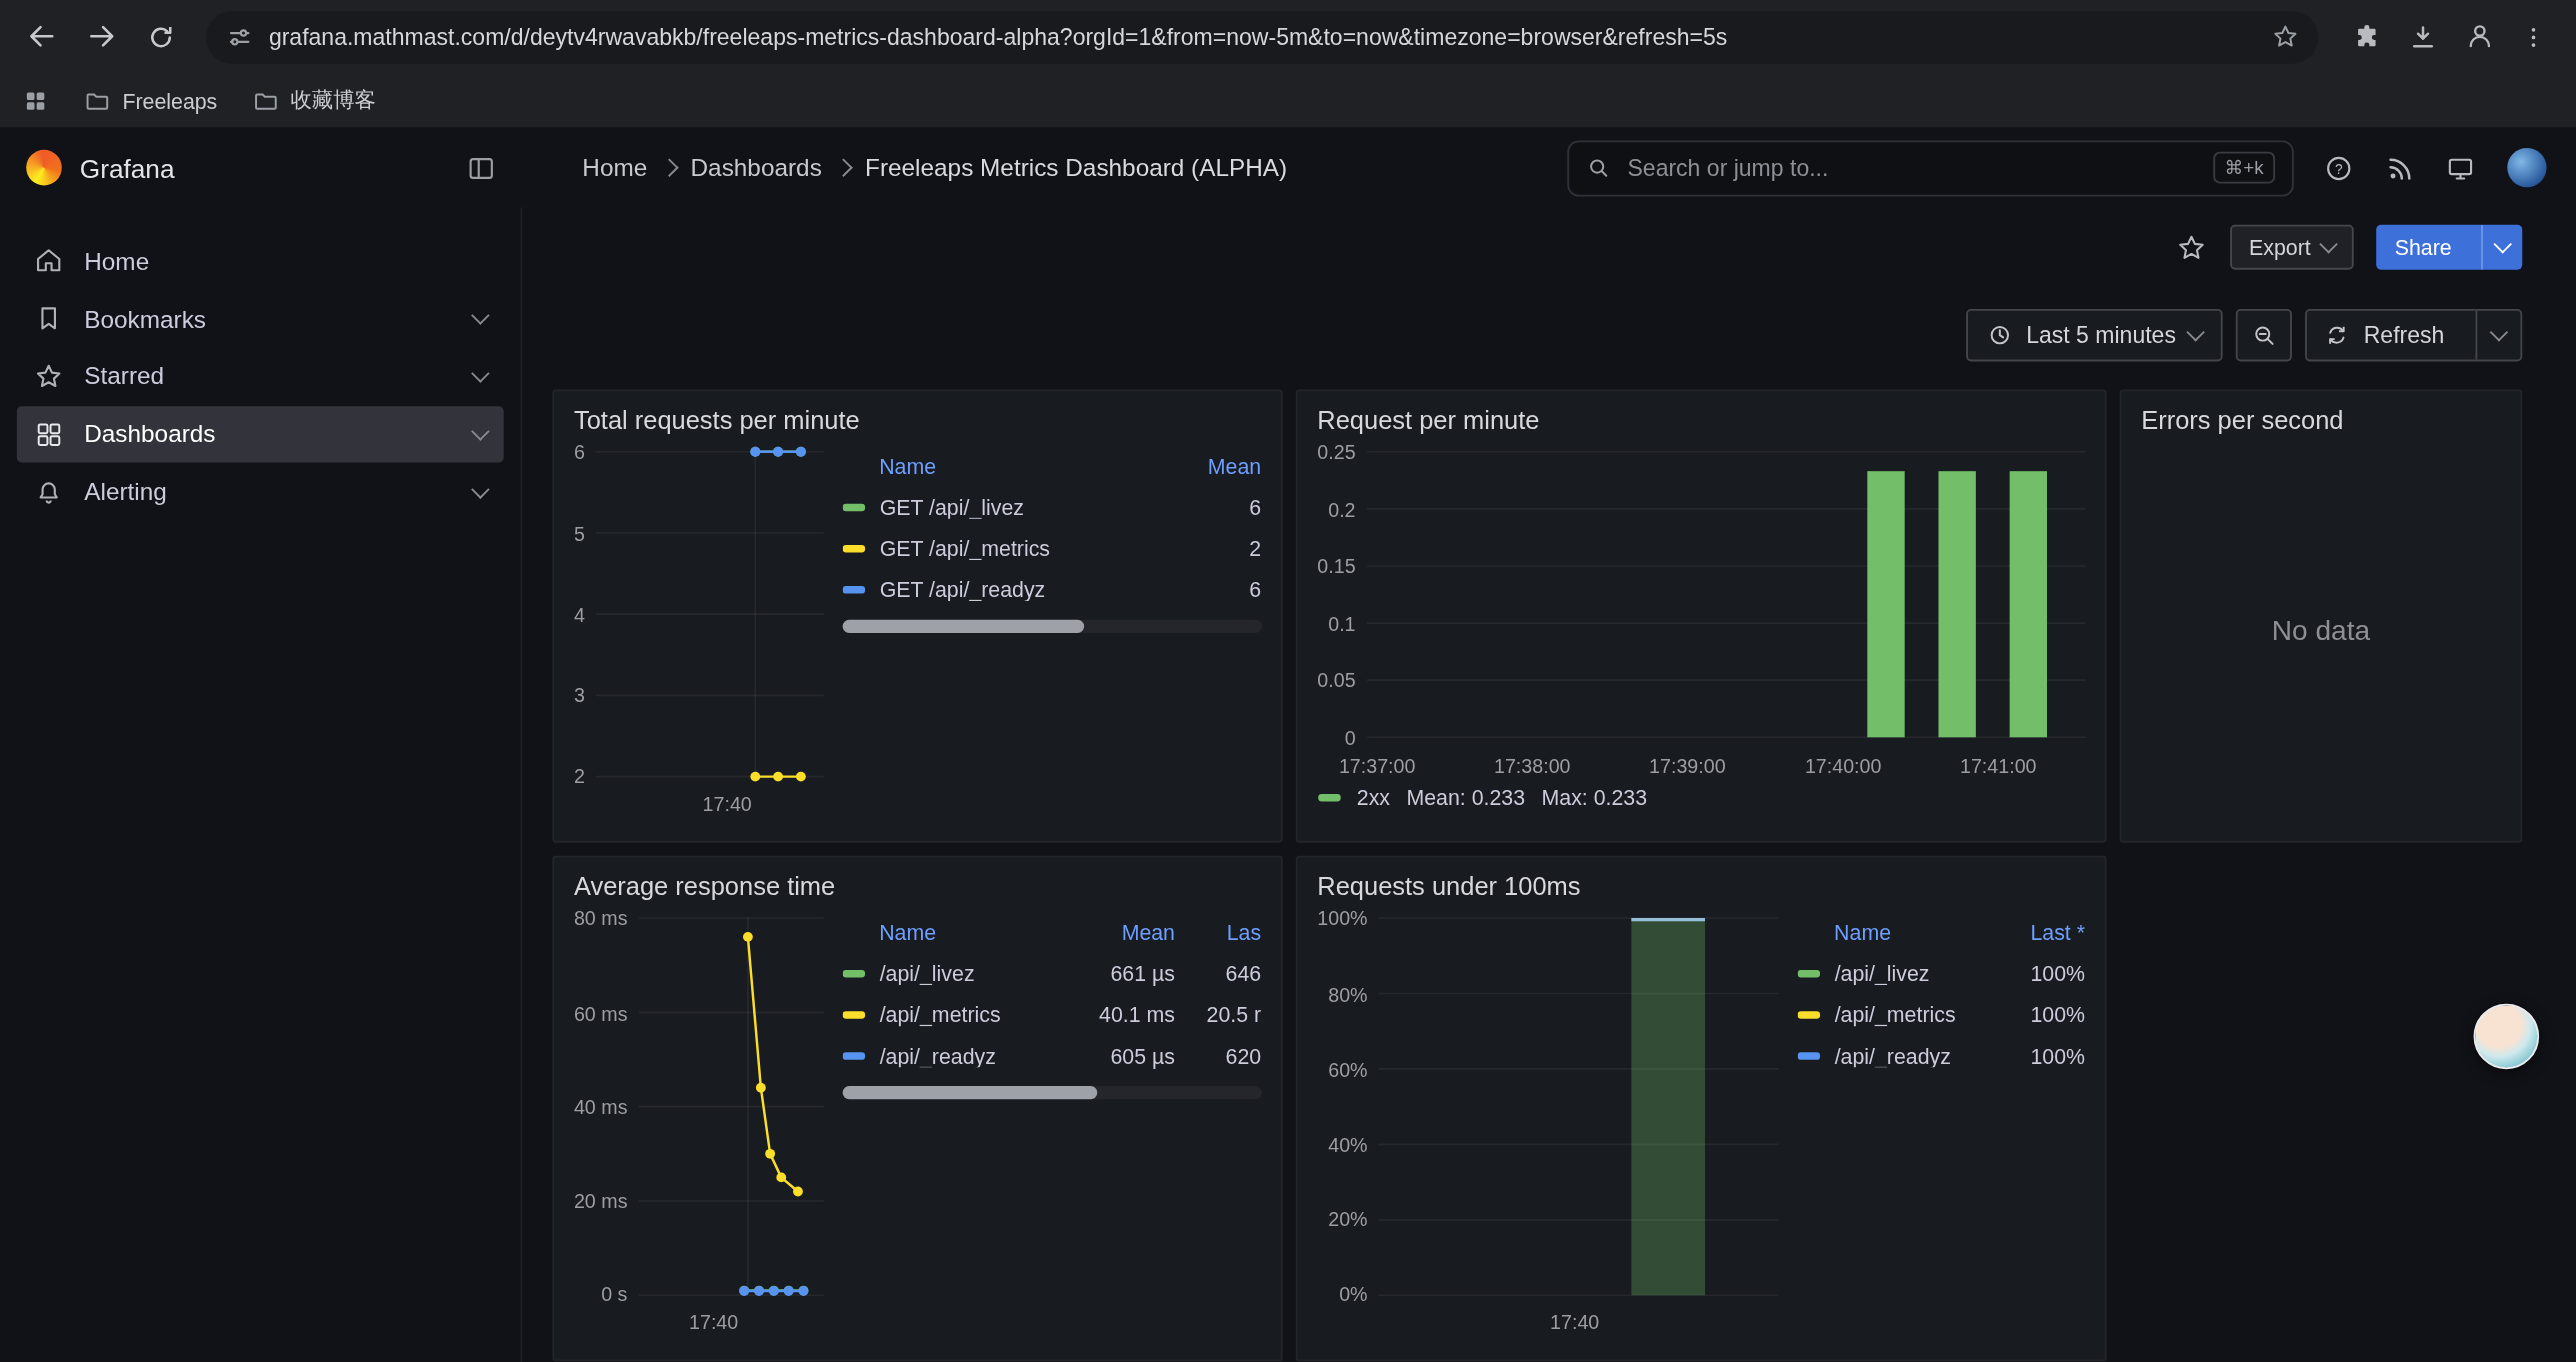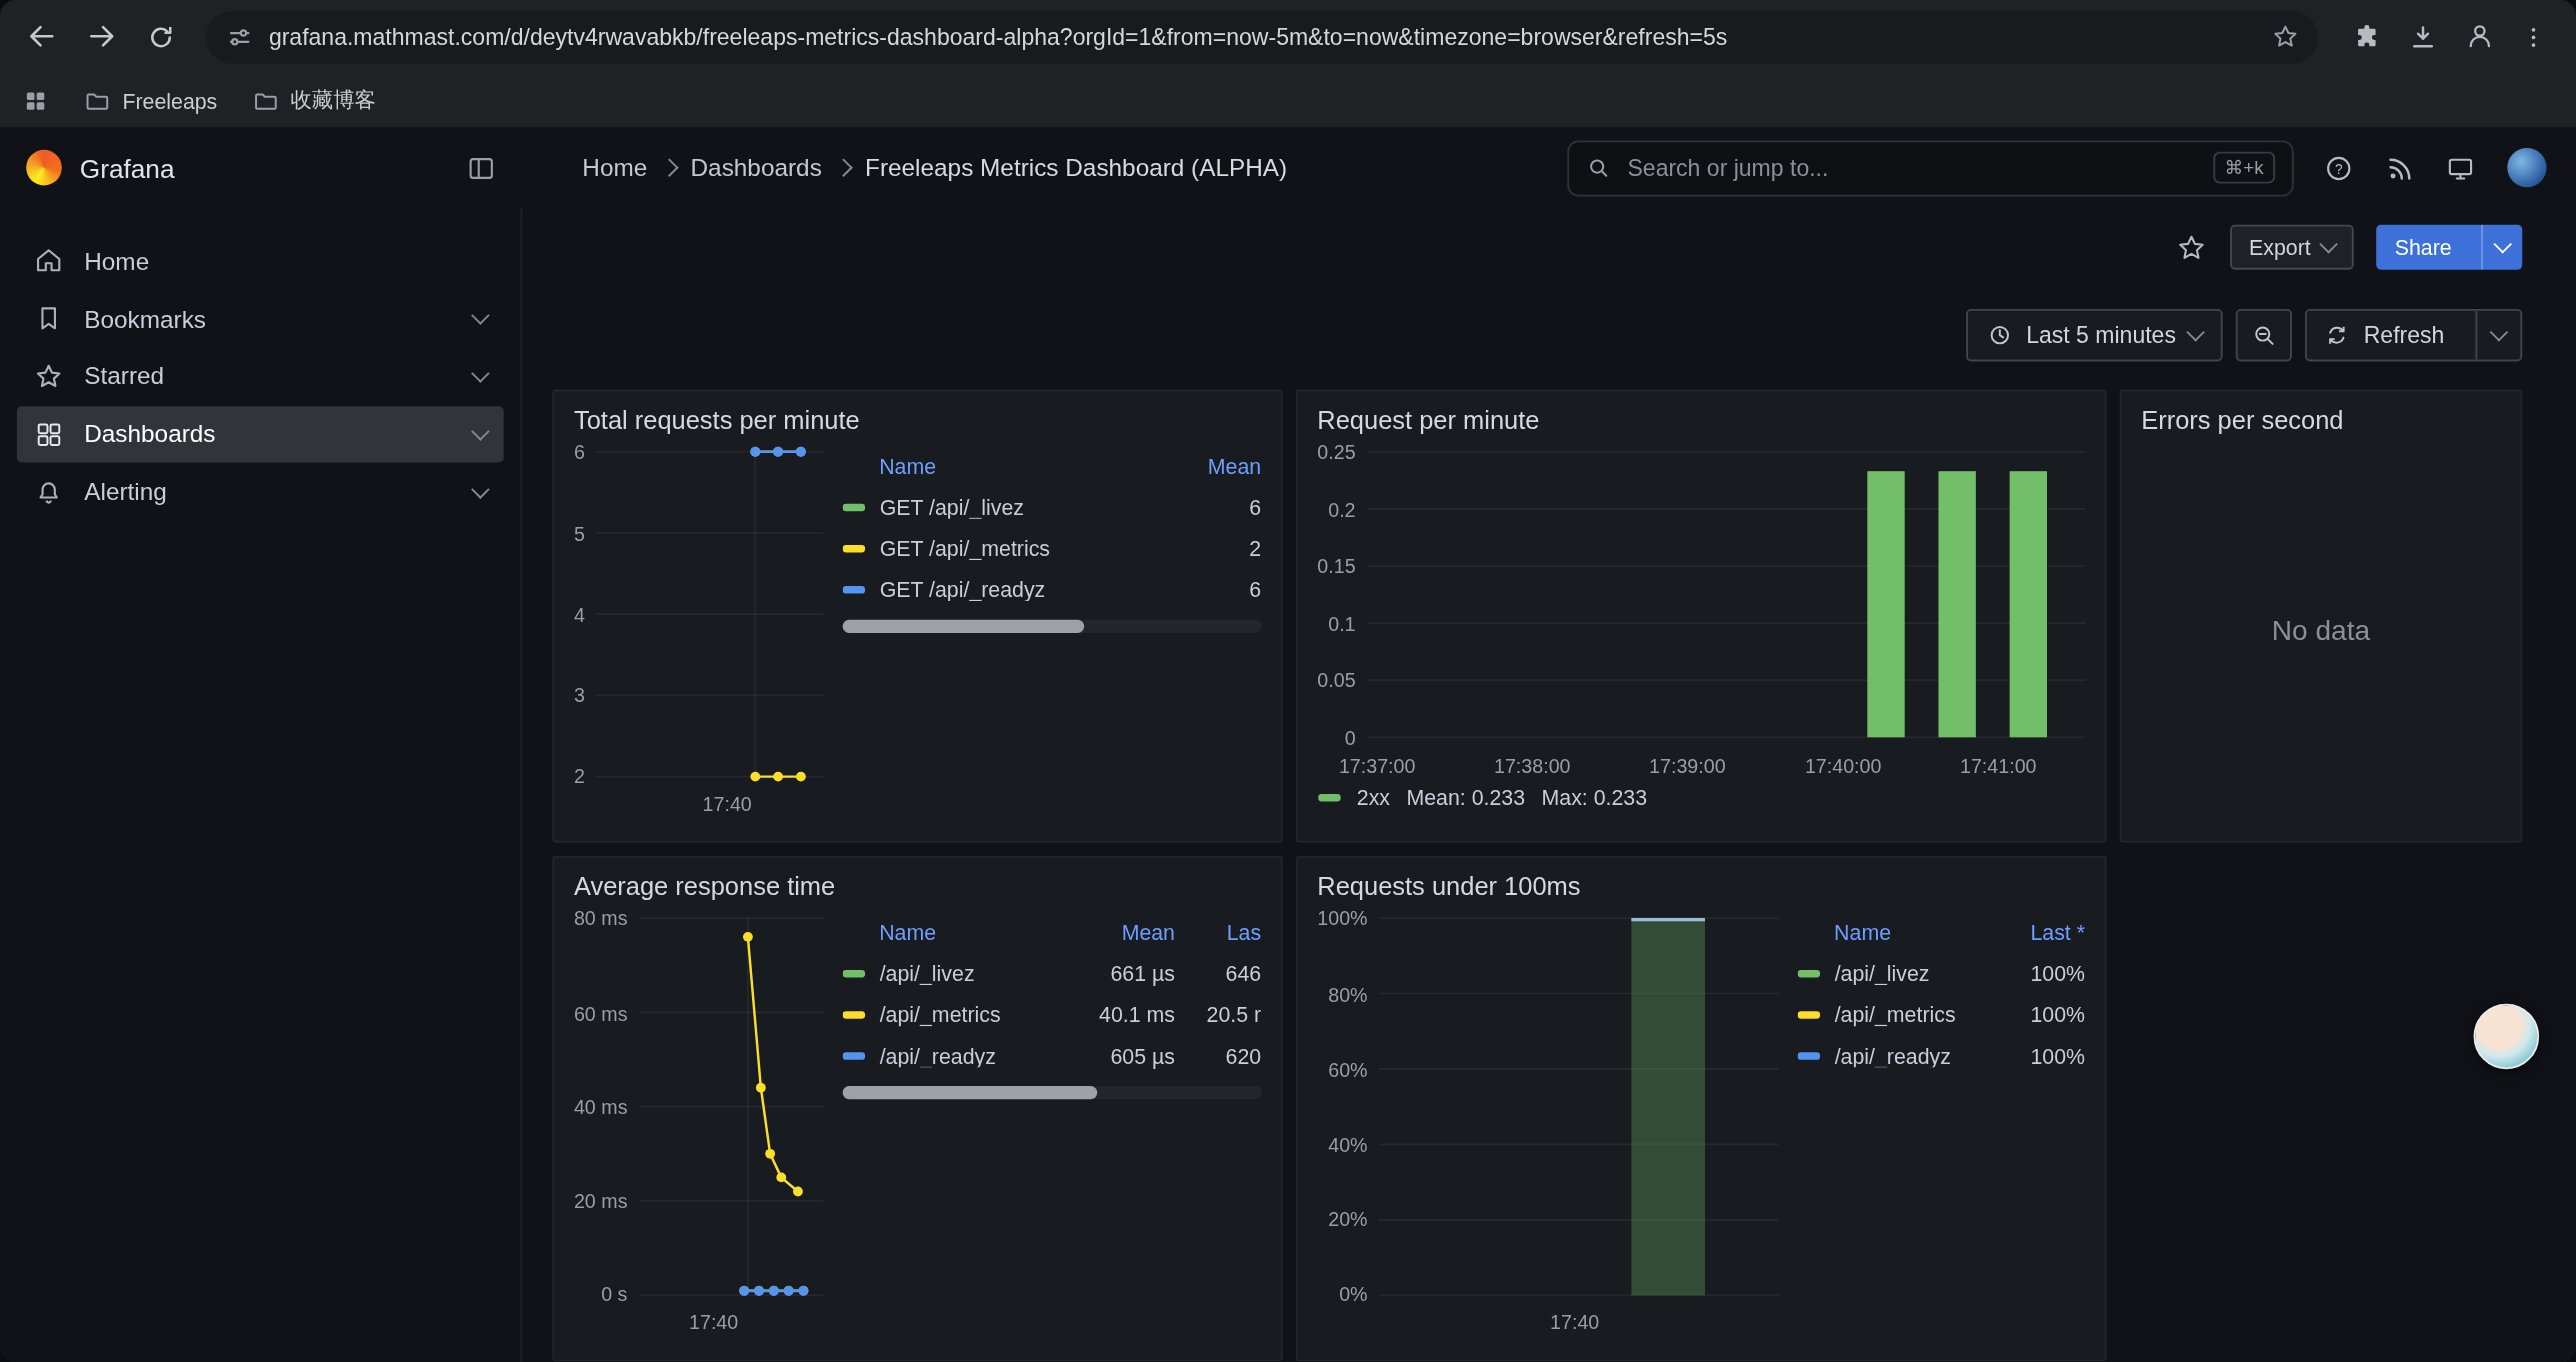"grafana.mathmast.com/d/deytv4rwavabkb/fr" .viewport { border-radius: 16px -> none }
